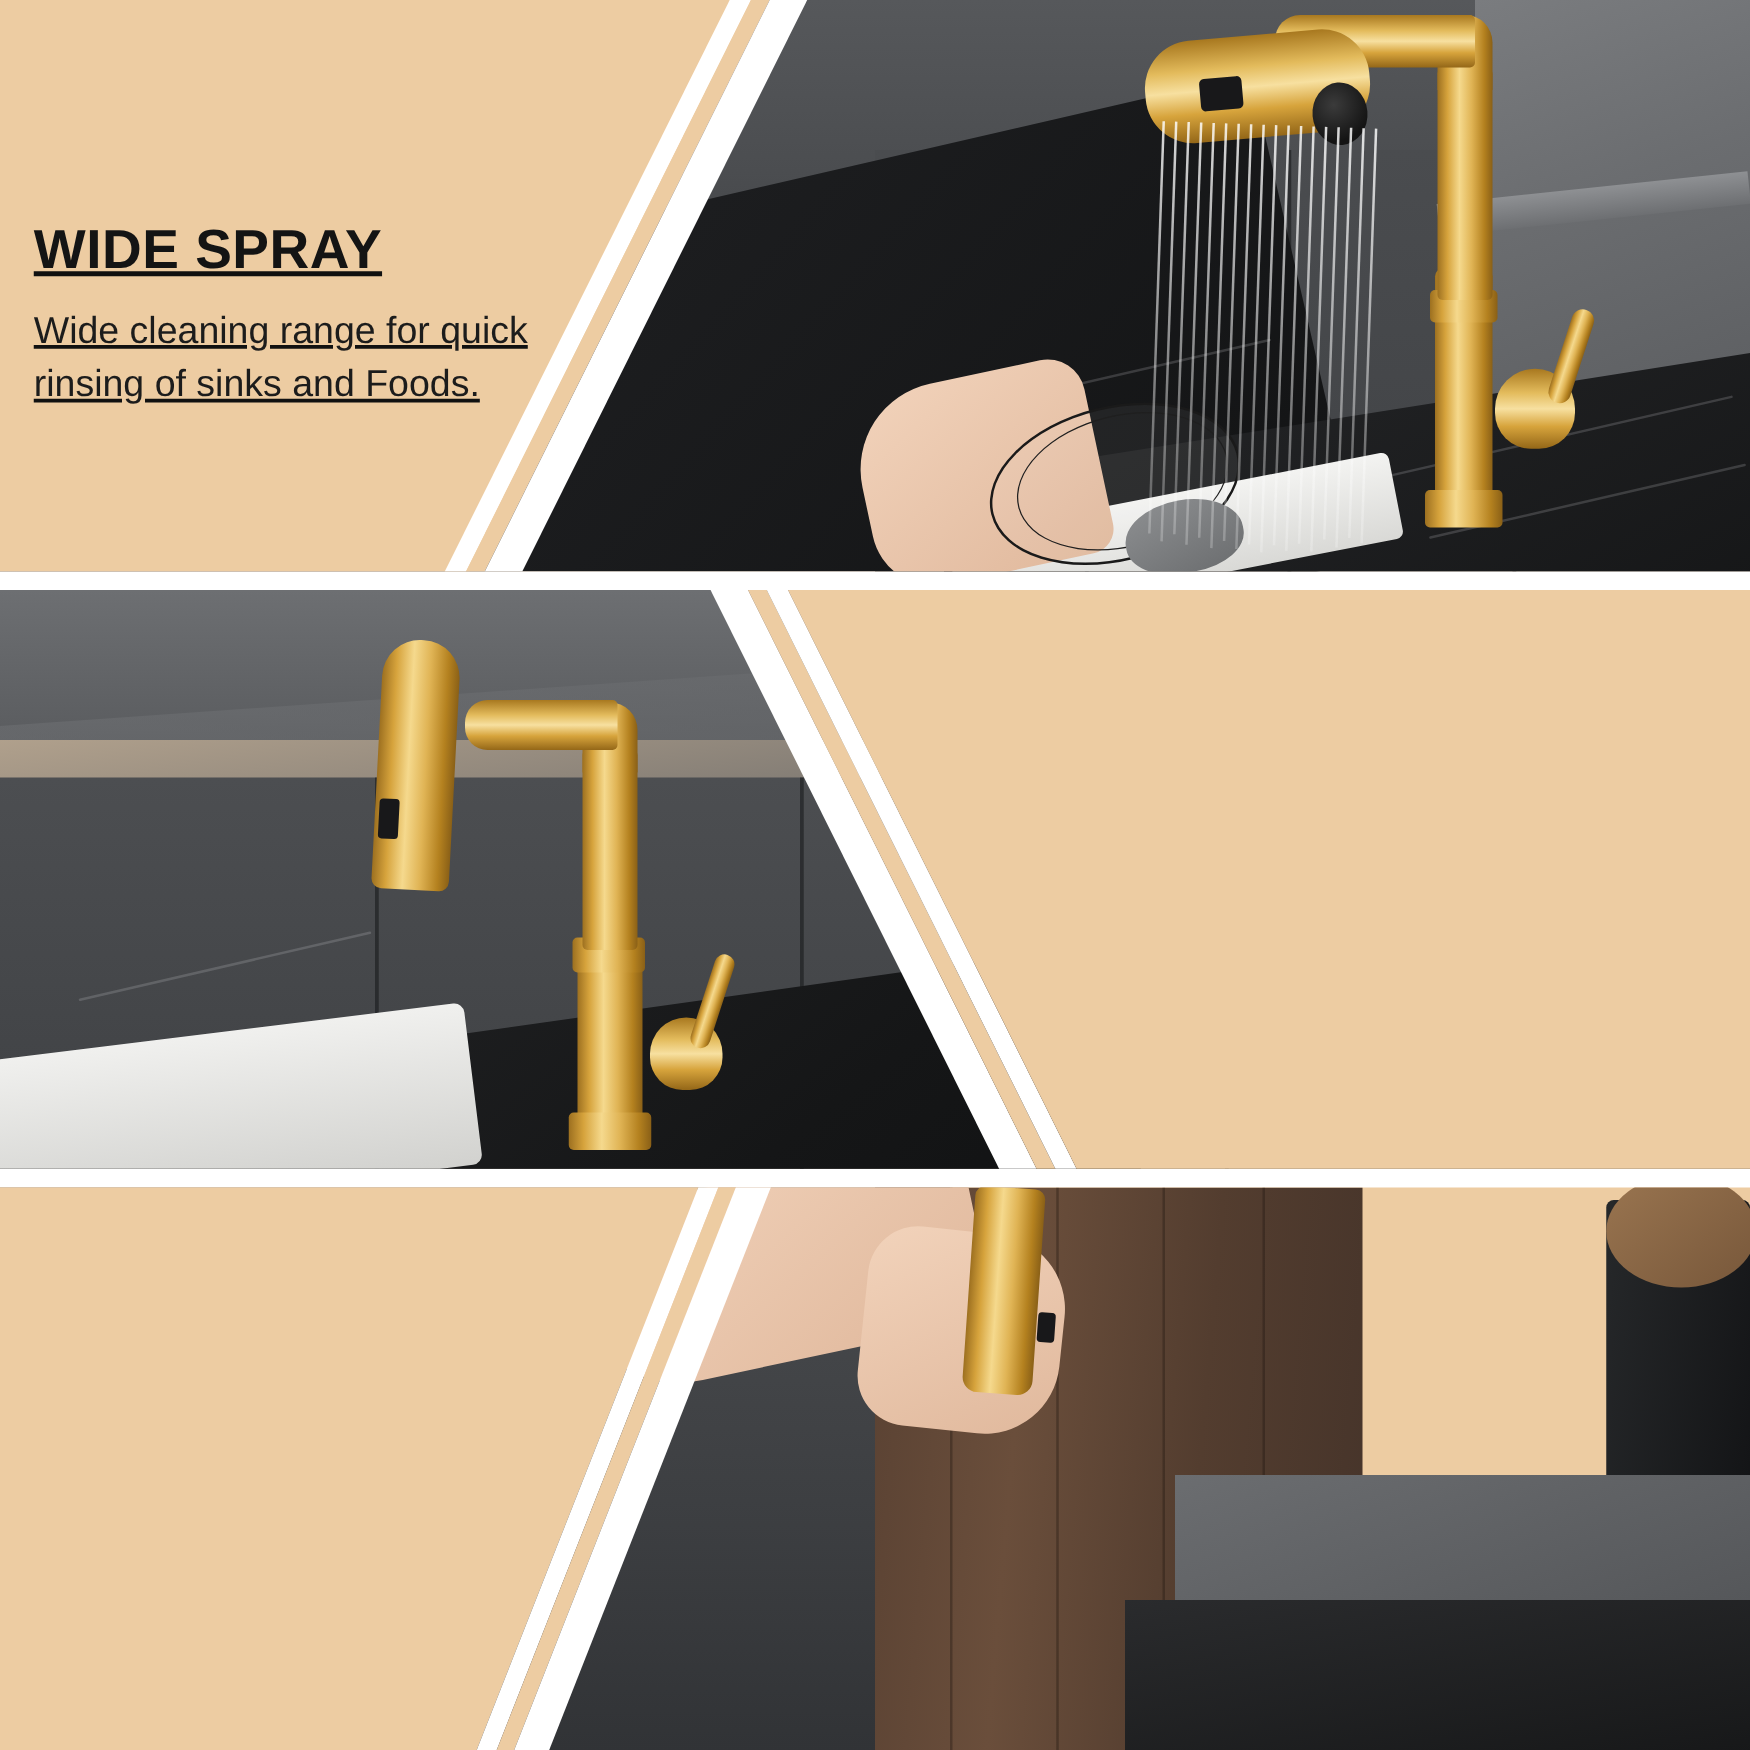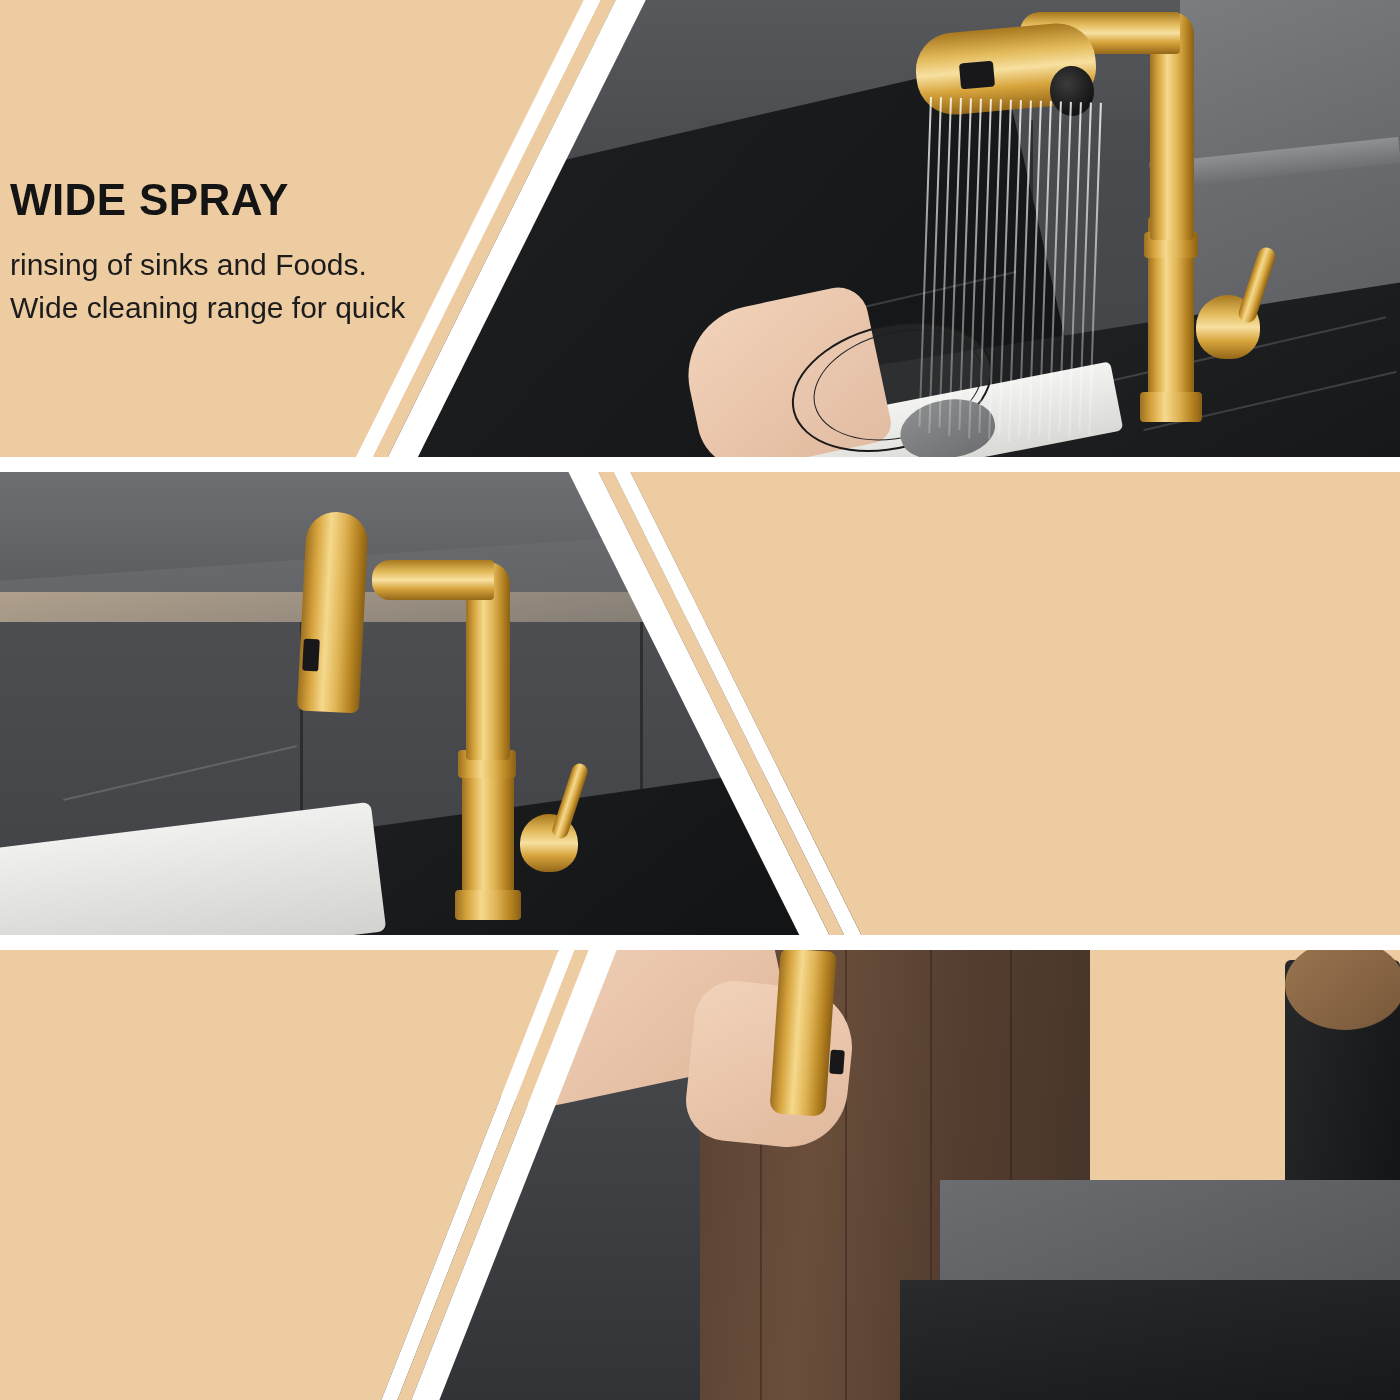"WIDE SPRAY" #cap-1 { left: 10px -> 27px; text-decoration: none -> underline }
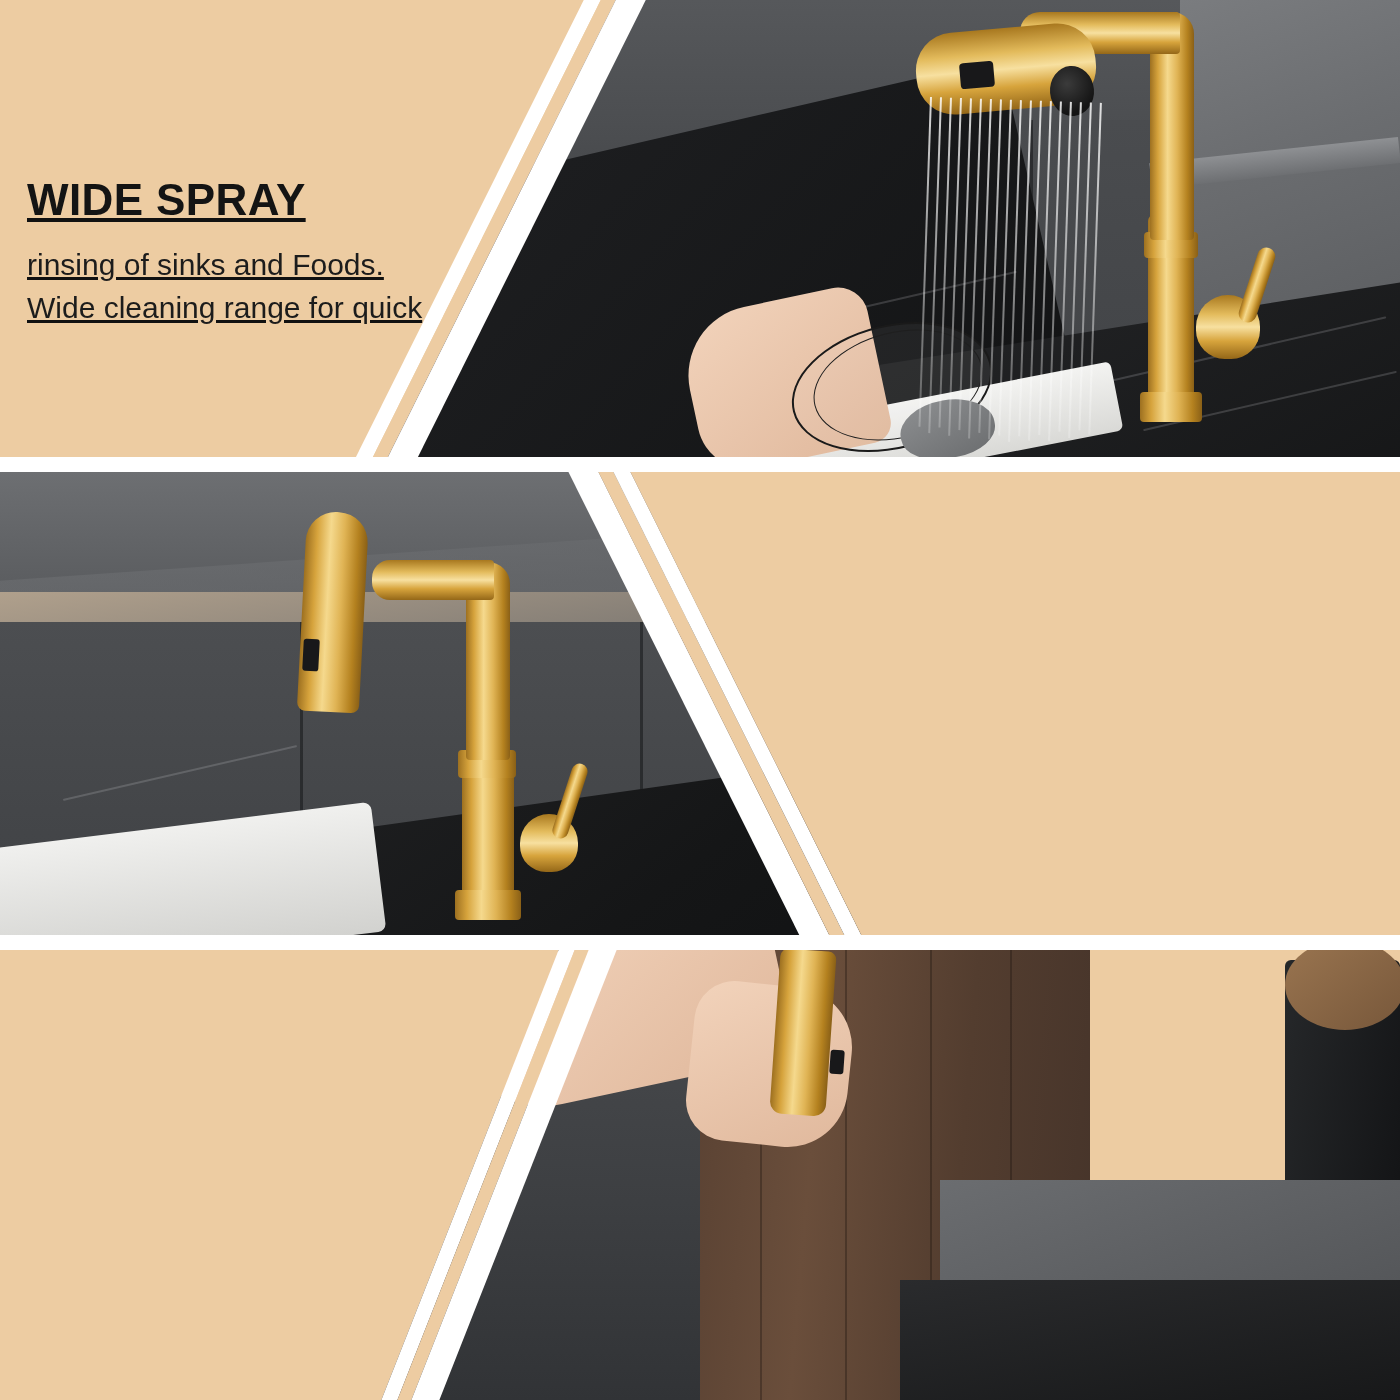"rinsing of sinks and Foods." div { order: before "Wide cleaning range for quick" -> after "Wide cleaning range for quick" }
